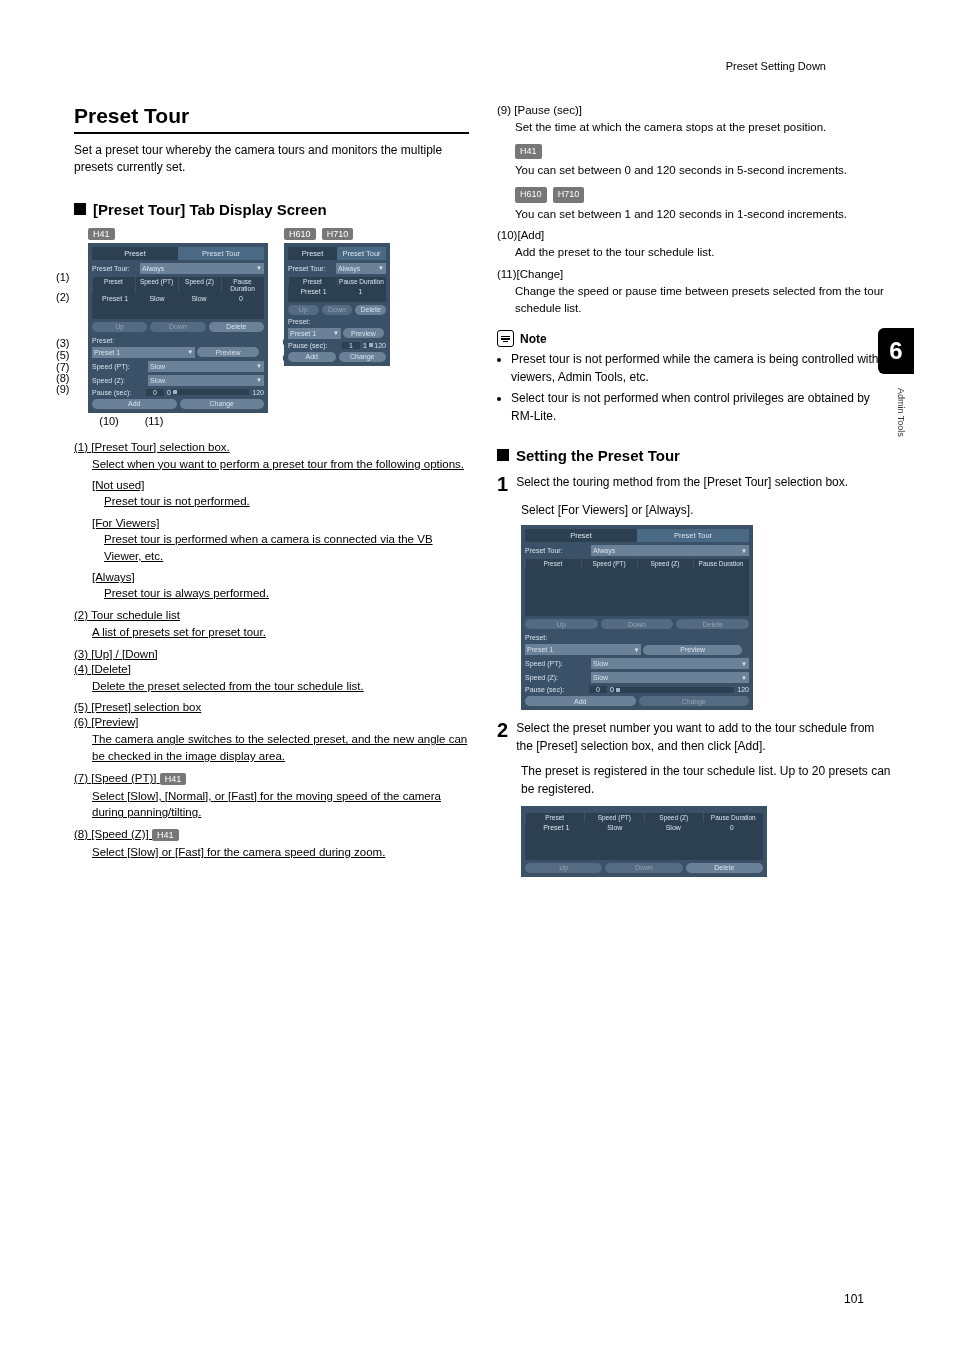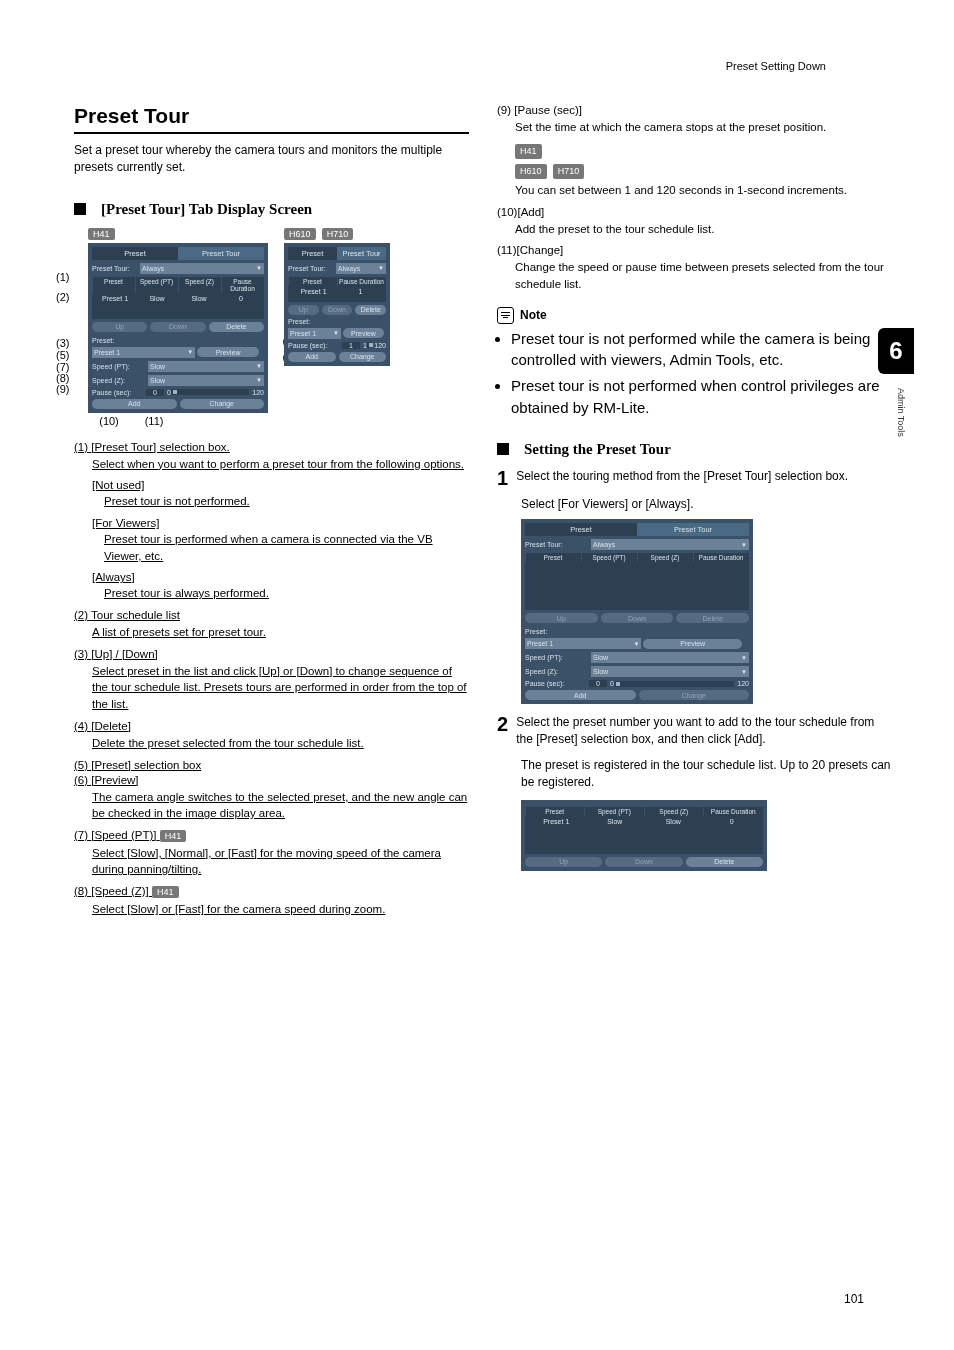"You can set between 0" div.def-b { html: none -> <div>You can set between 0 and 120 seconds in 5-second increments.</div> }
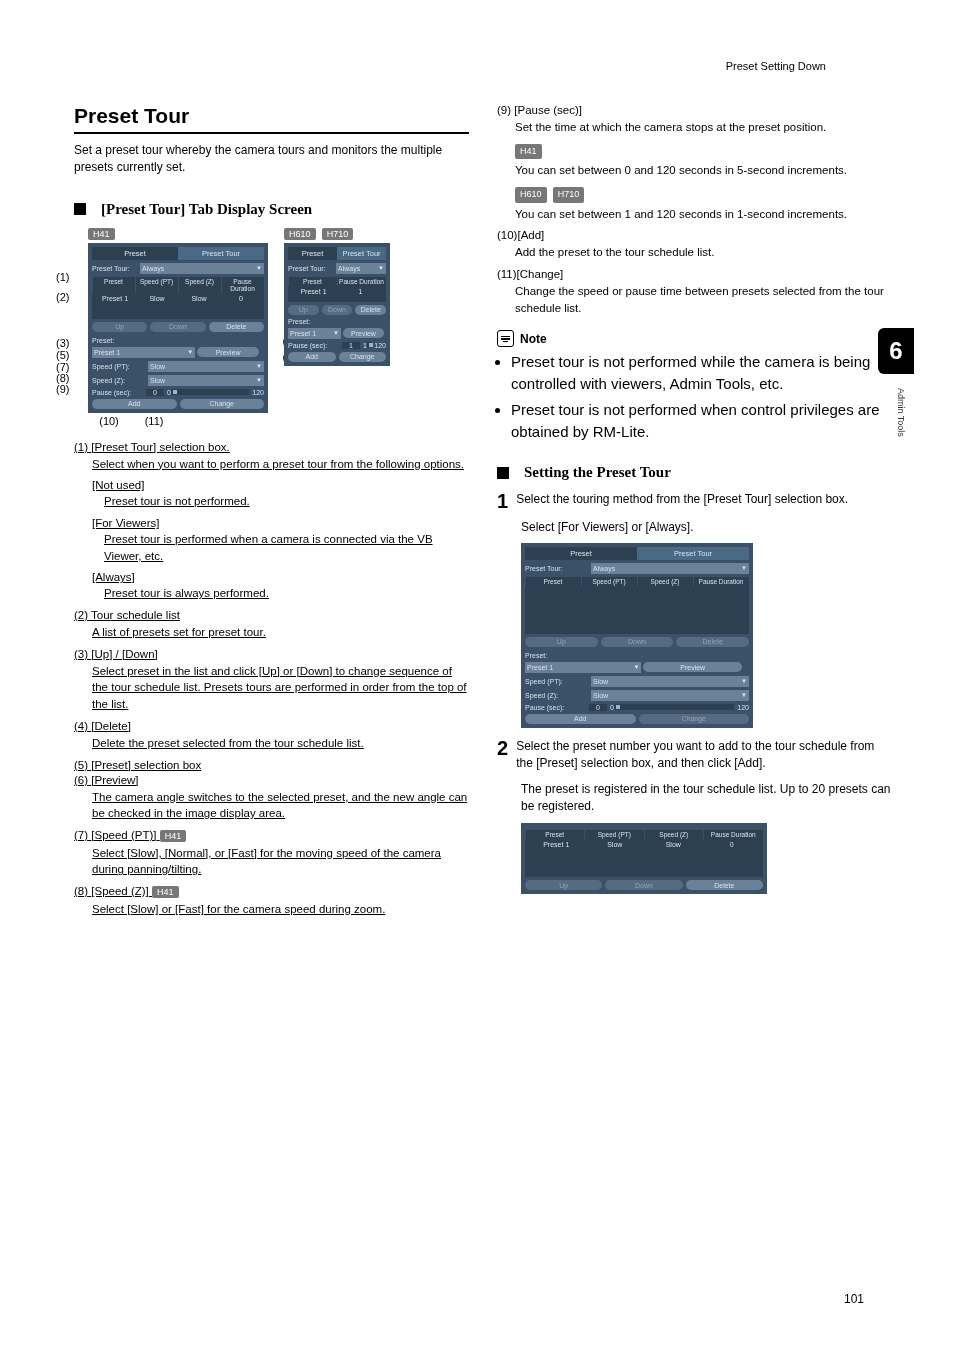"[Preset Tour] Tab Display Screen" .sub-hdr { font-family: Liberation Serif, serif -> none; gap: 15px -> 7px }
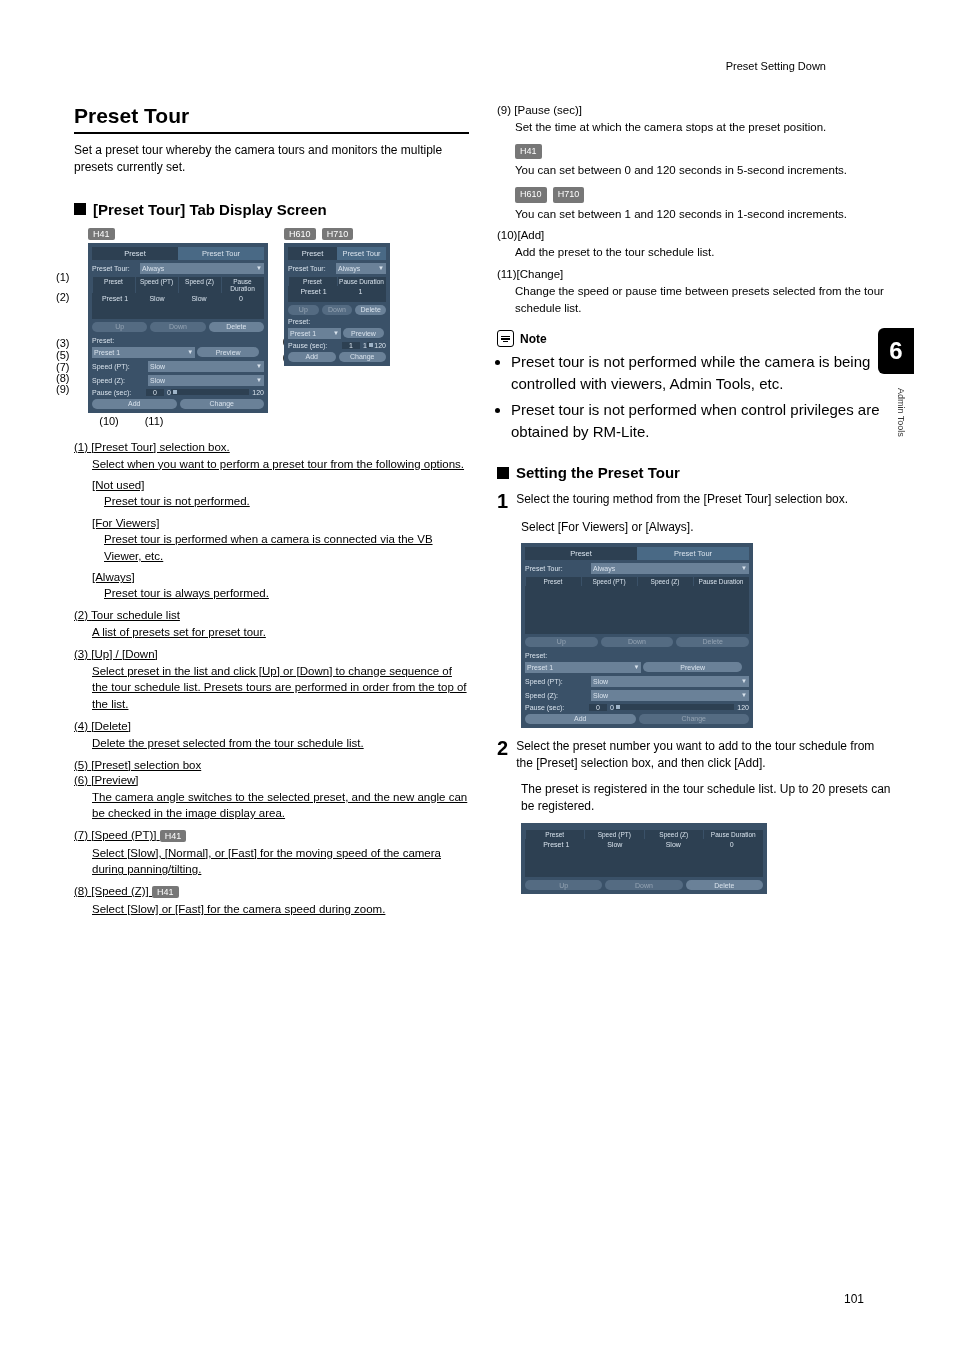"Preset tour is not performed" ul.notes { font-size: 15px -> 12px }
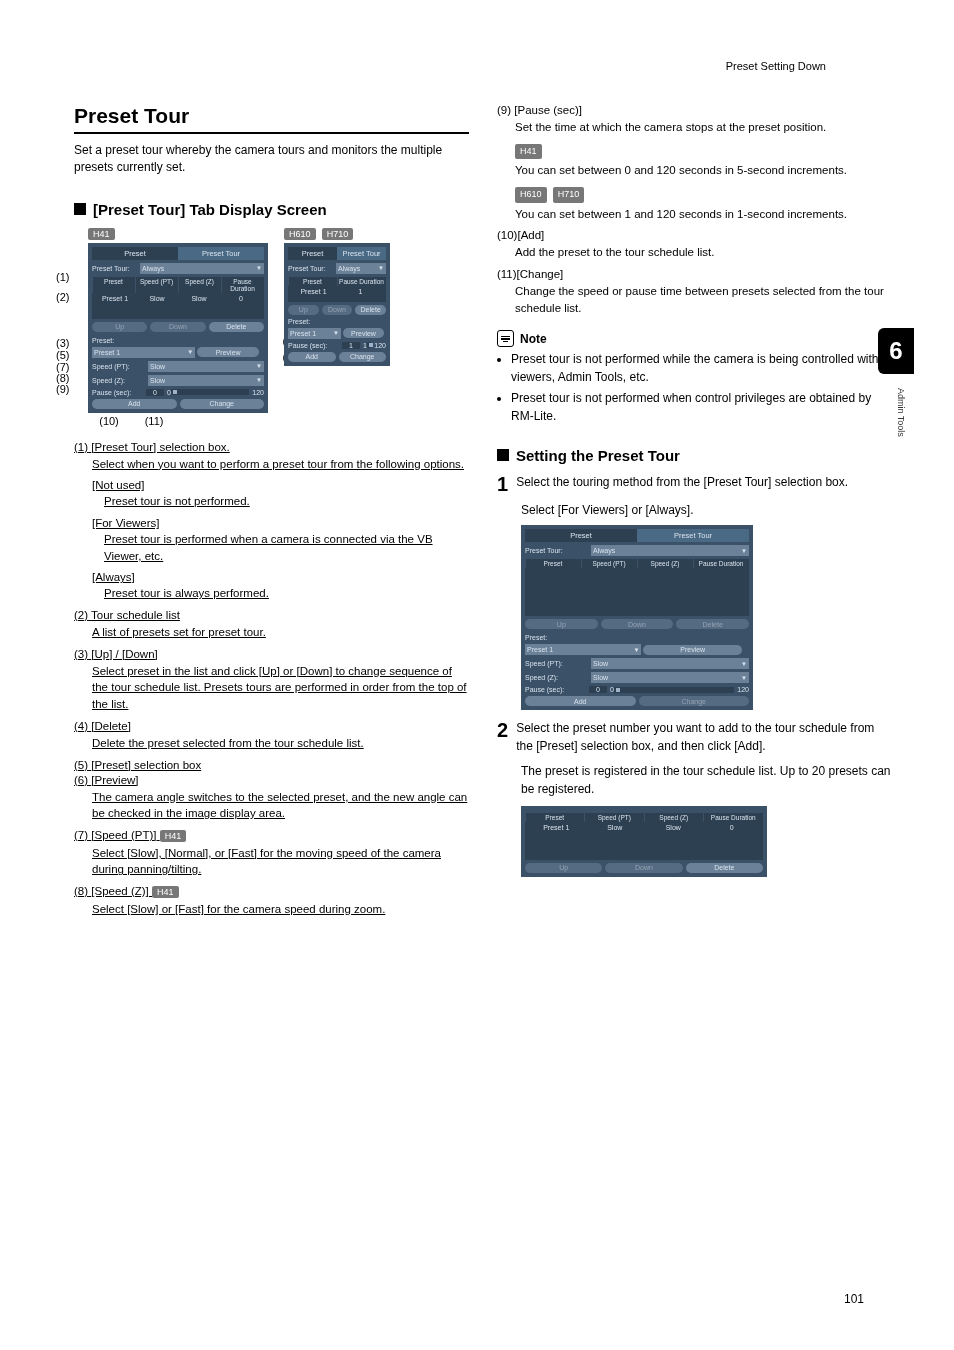"Preset tour is not performed when" li { text: Preset -> Select }
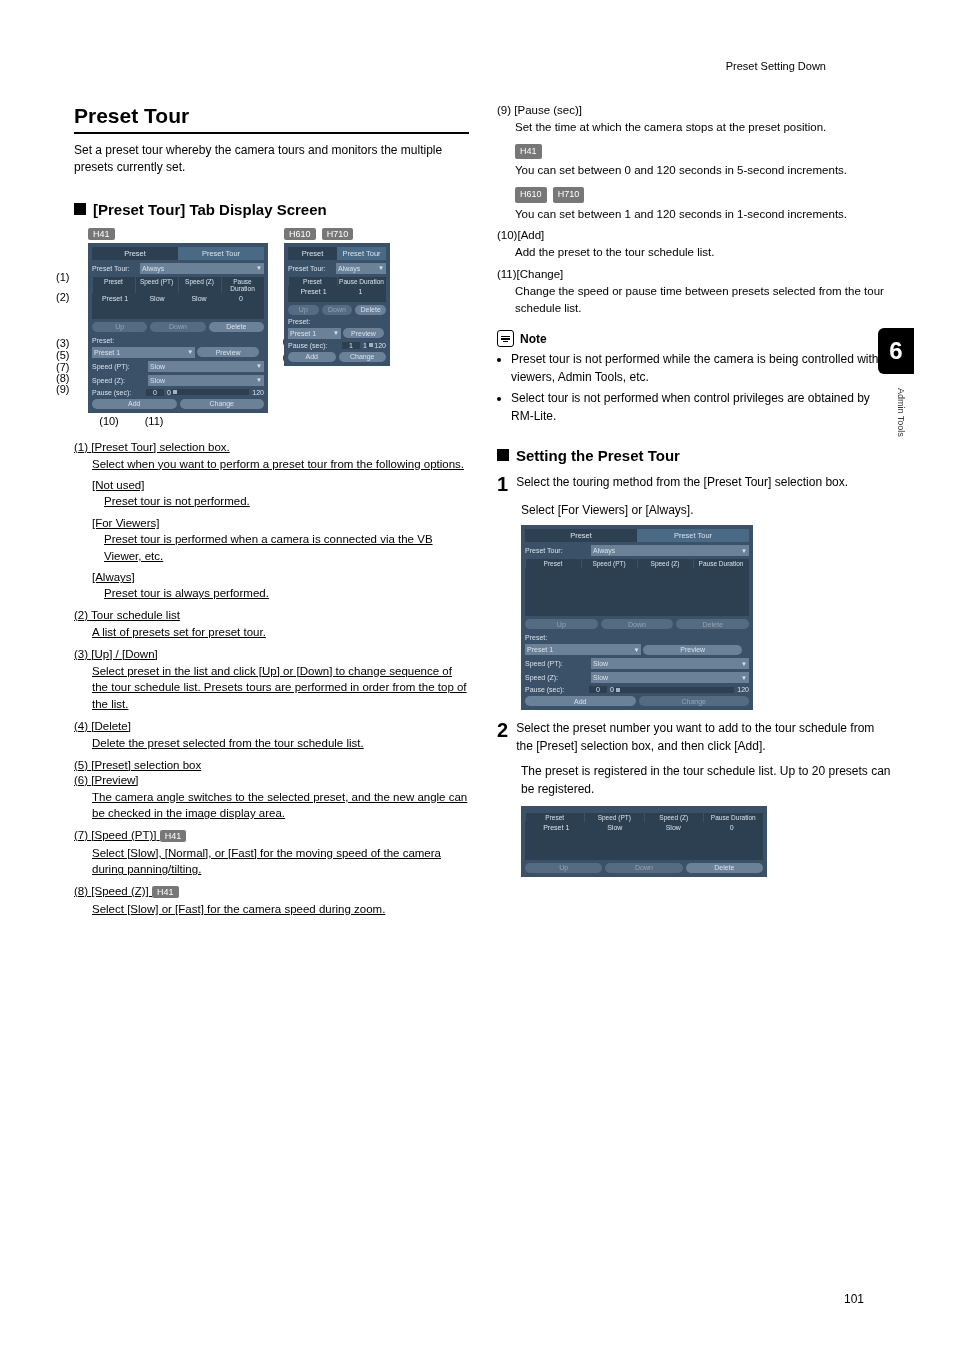"Select preset in the list" div.def-b { html: <div>Select preset in the list and click [Up] or [Down] to change sequence of the tour schedule list. Presets tours are performed in order from the top of the list.</div> -> none }
